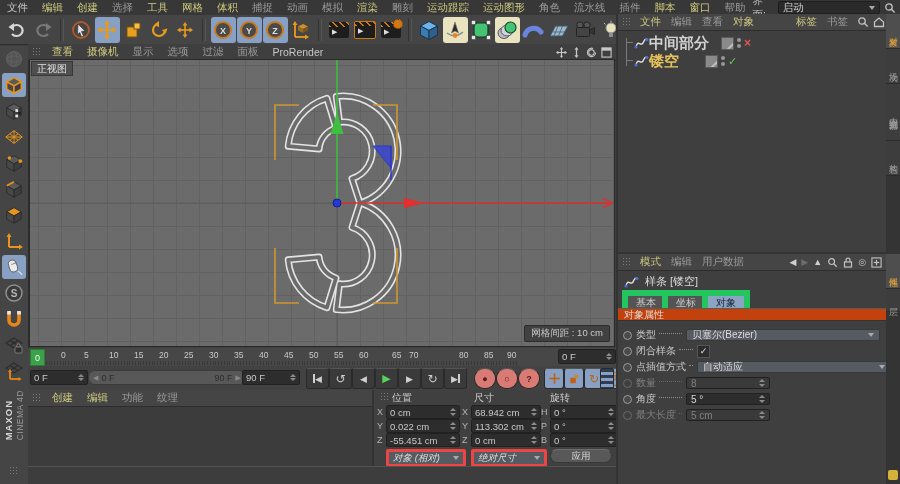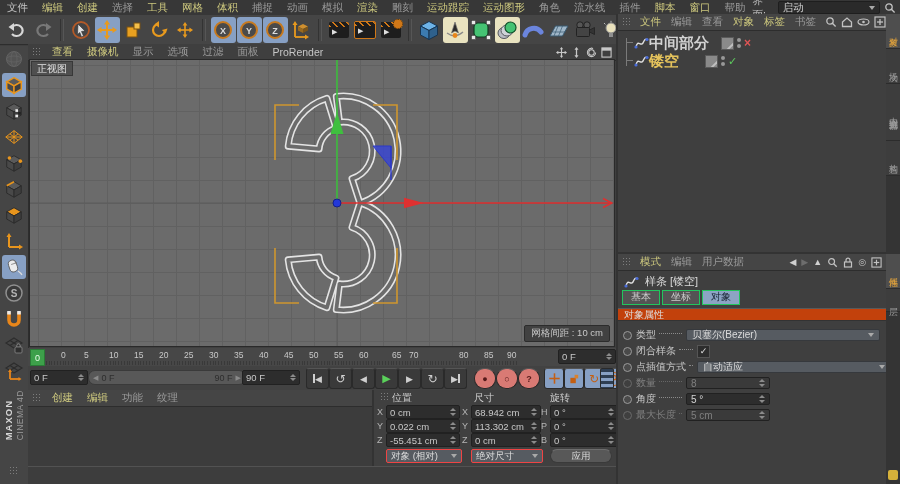"标签" span.mi { margin-left: none -> 32px }
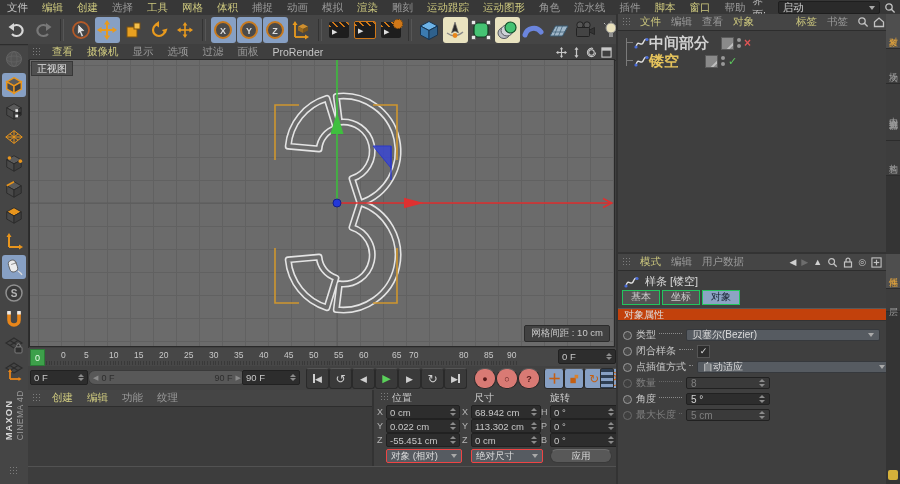"基本" .amtab { align-items: flex-end -> flex-start; border: 1px solid #22c55e -> 6px solid #22c55e }
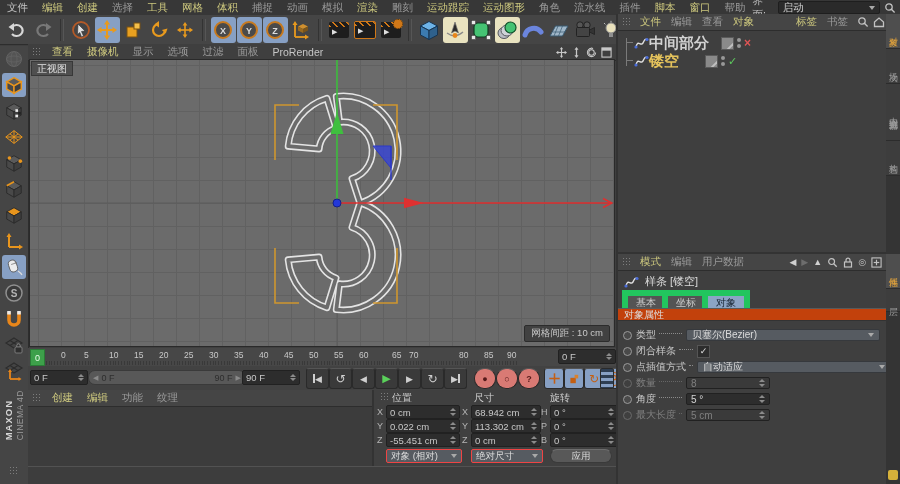"对象 (相对)" .cdd { border: 1px solid #ef4444 -> 3px solid #ef4444; font-style: none -> italic }
